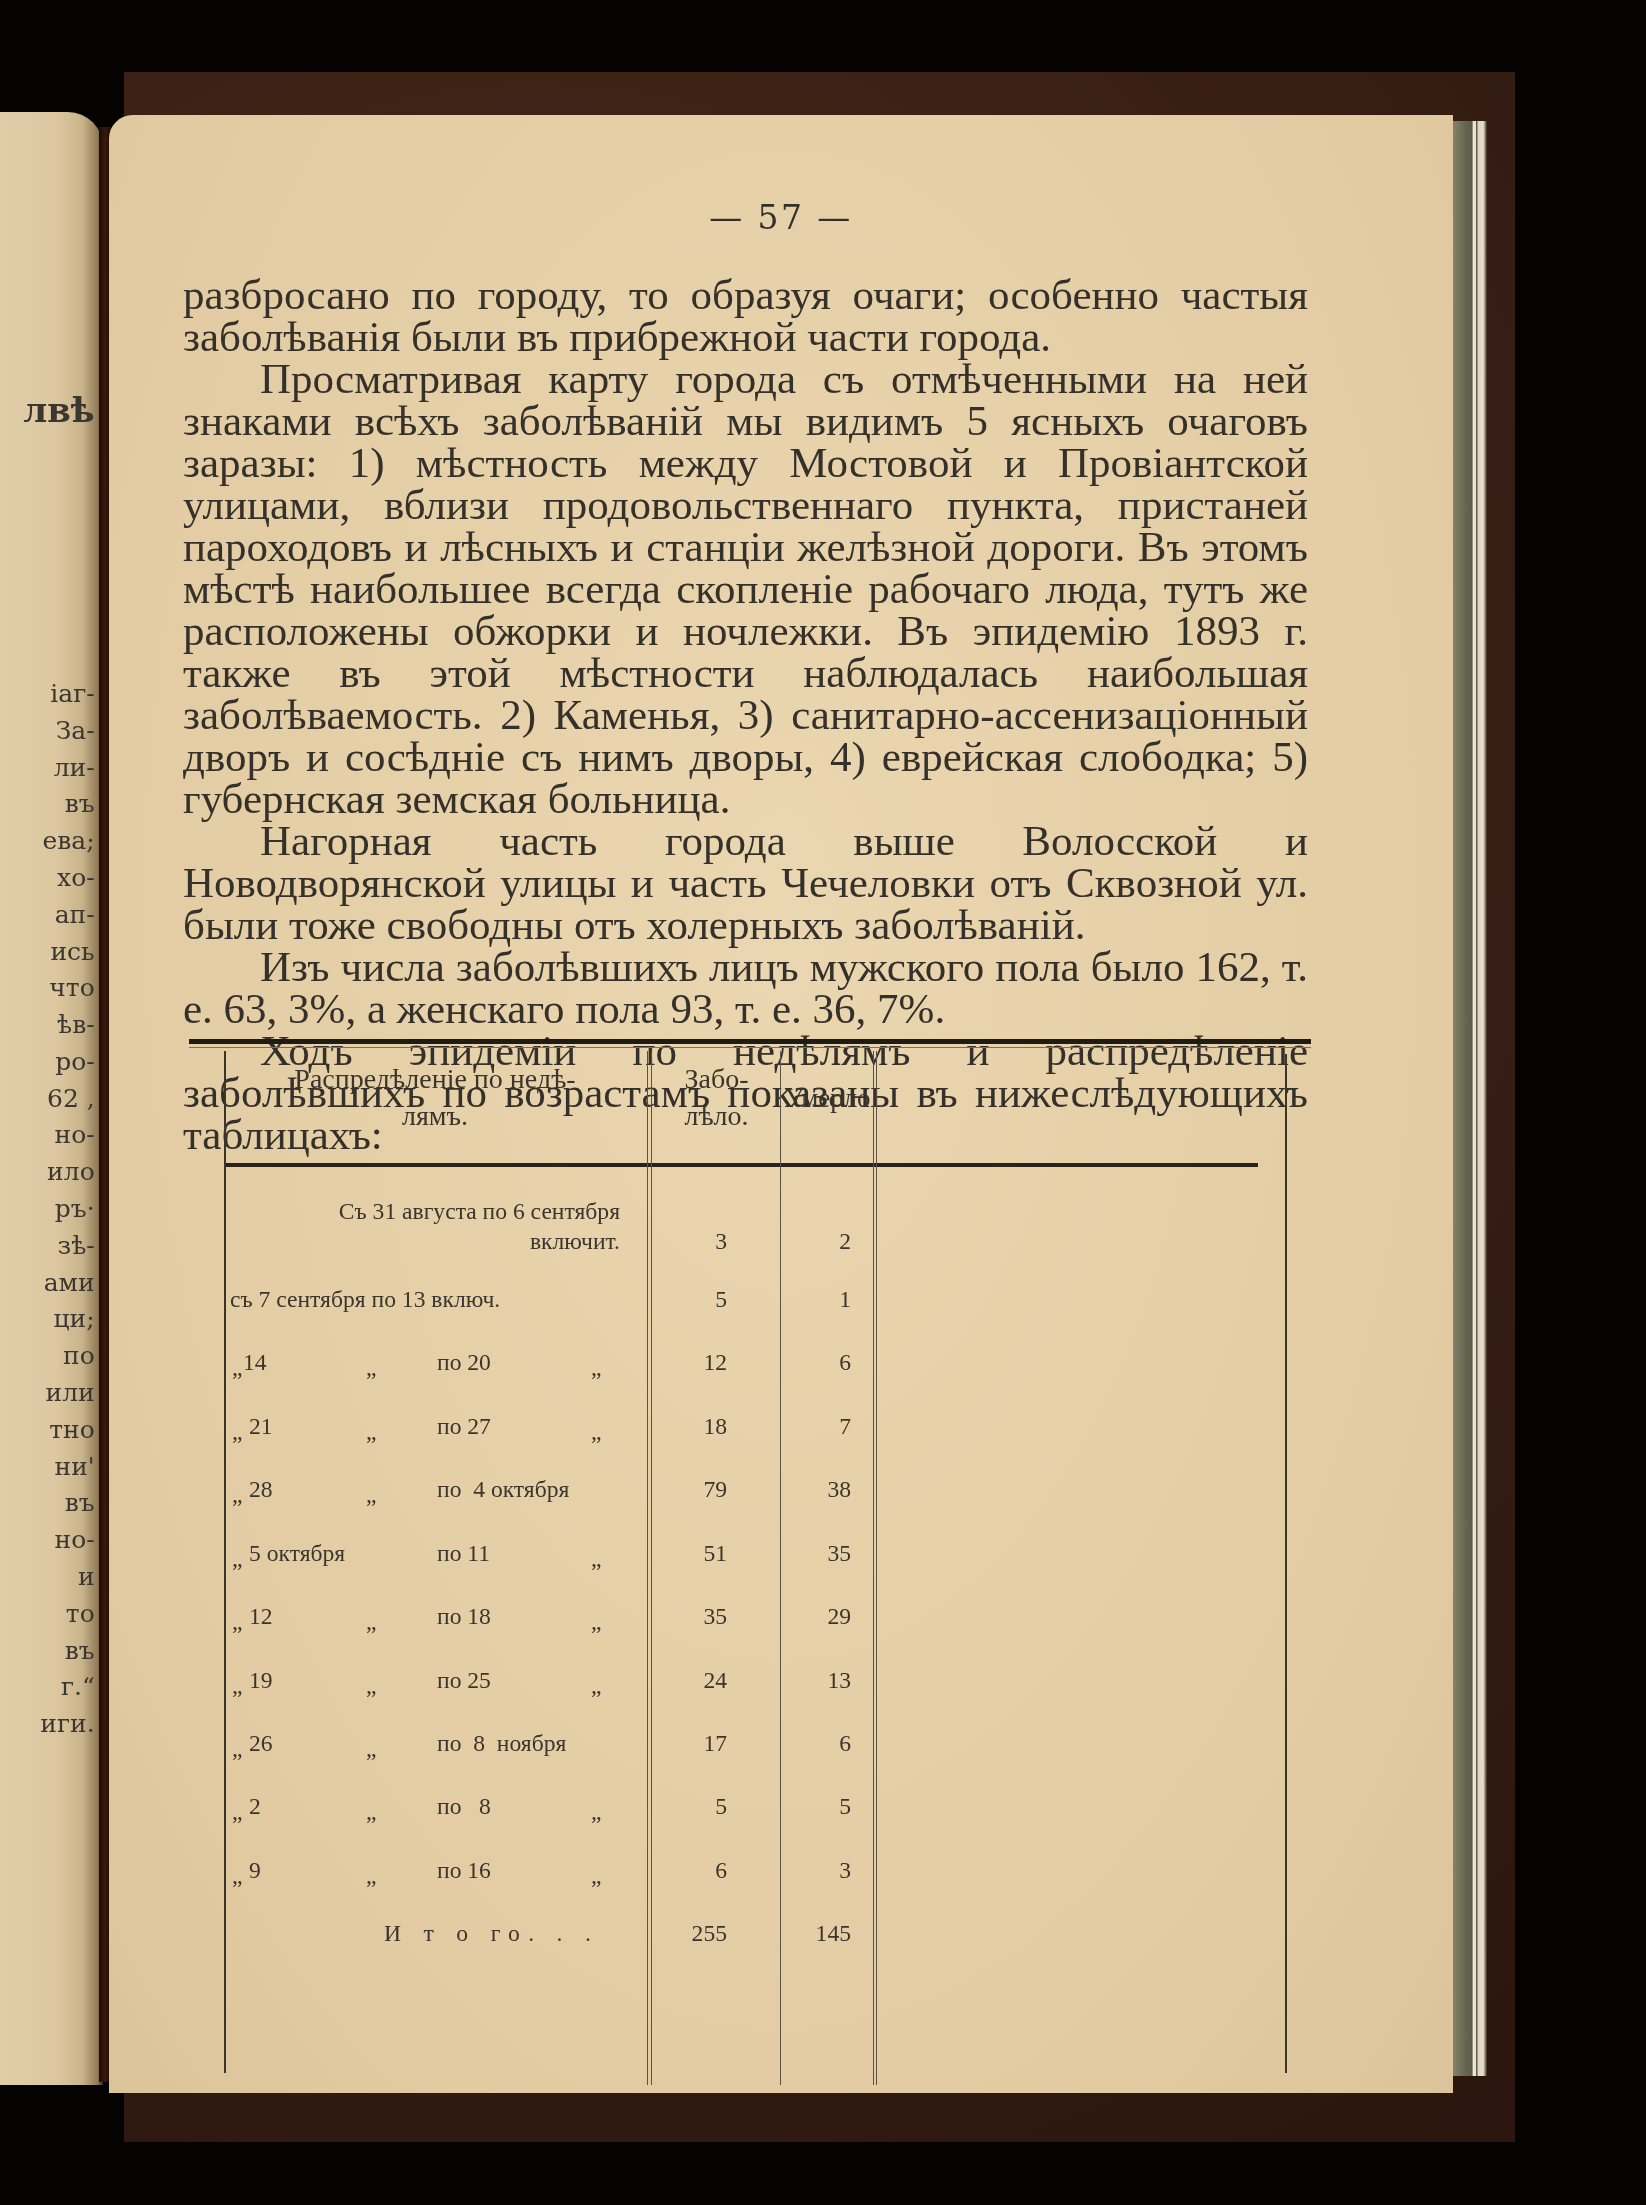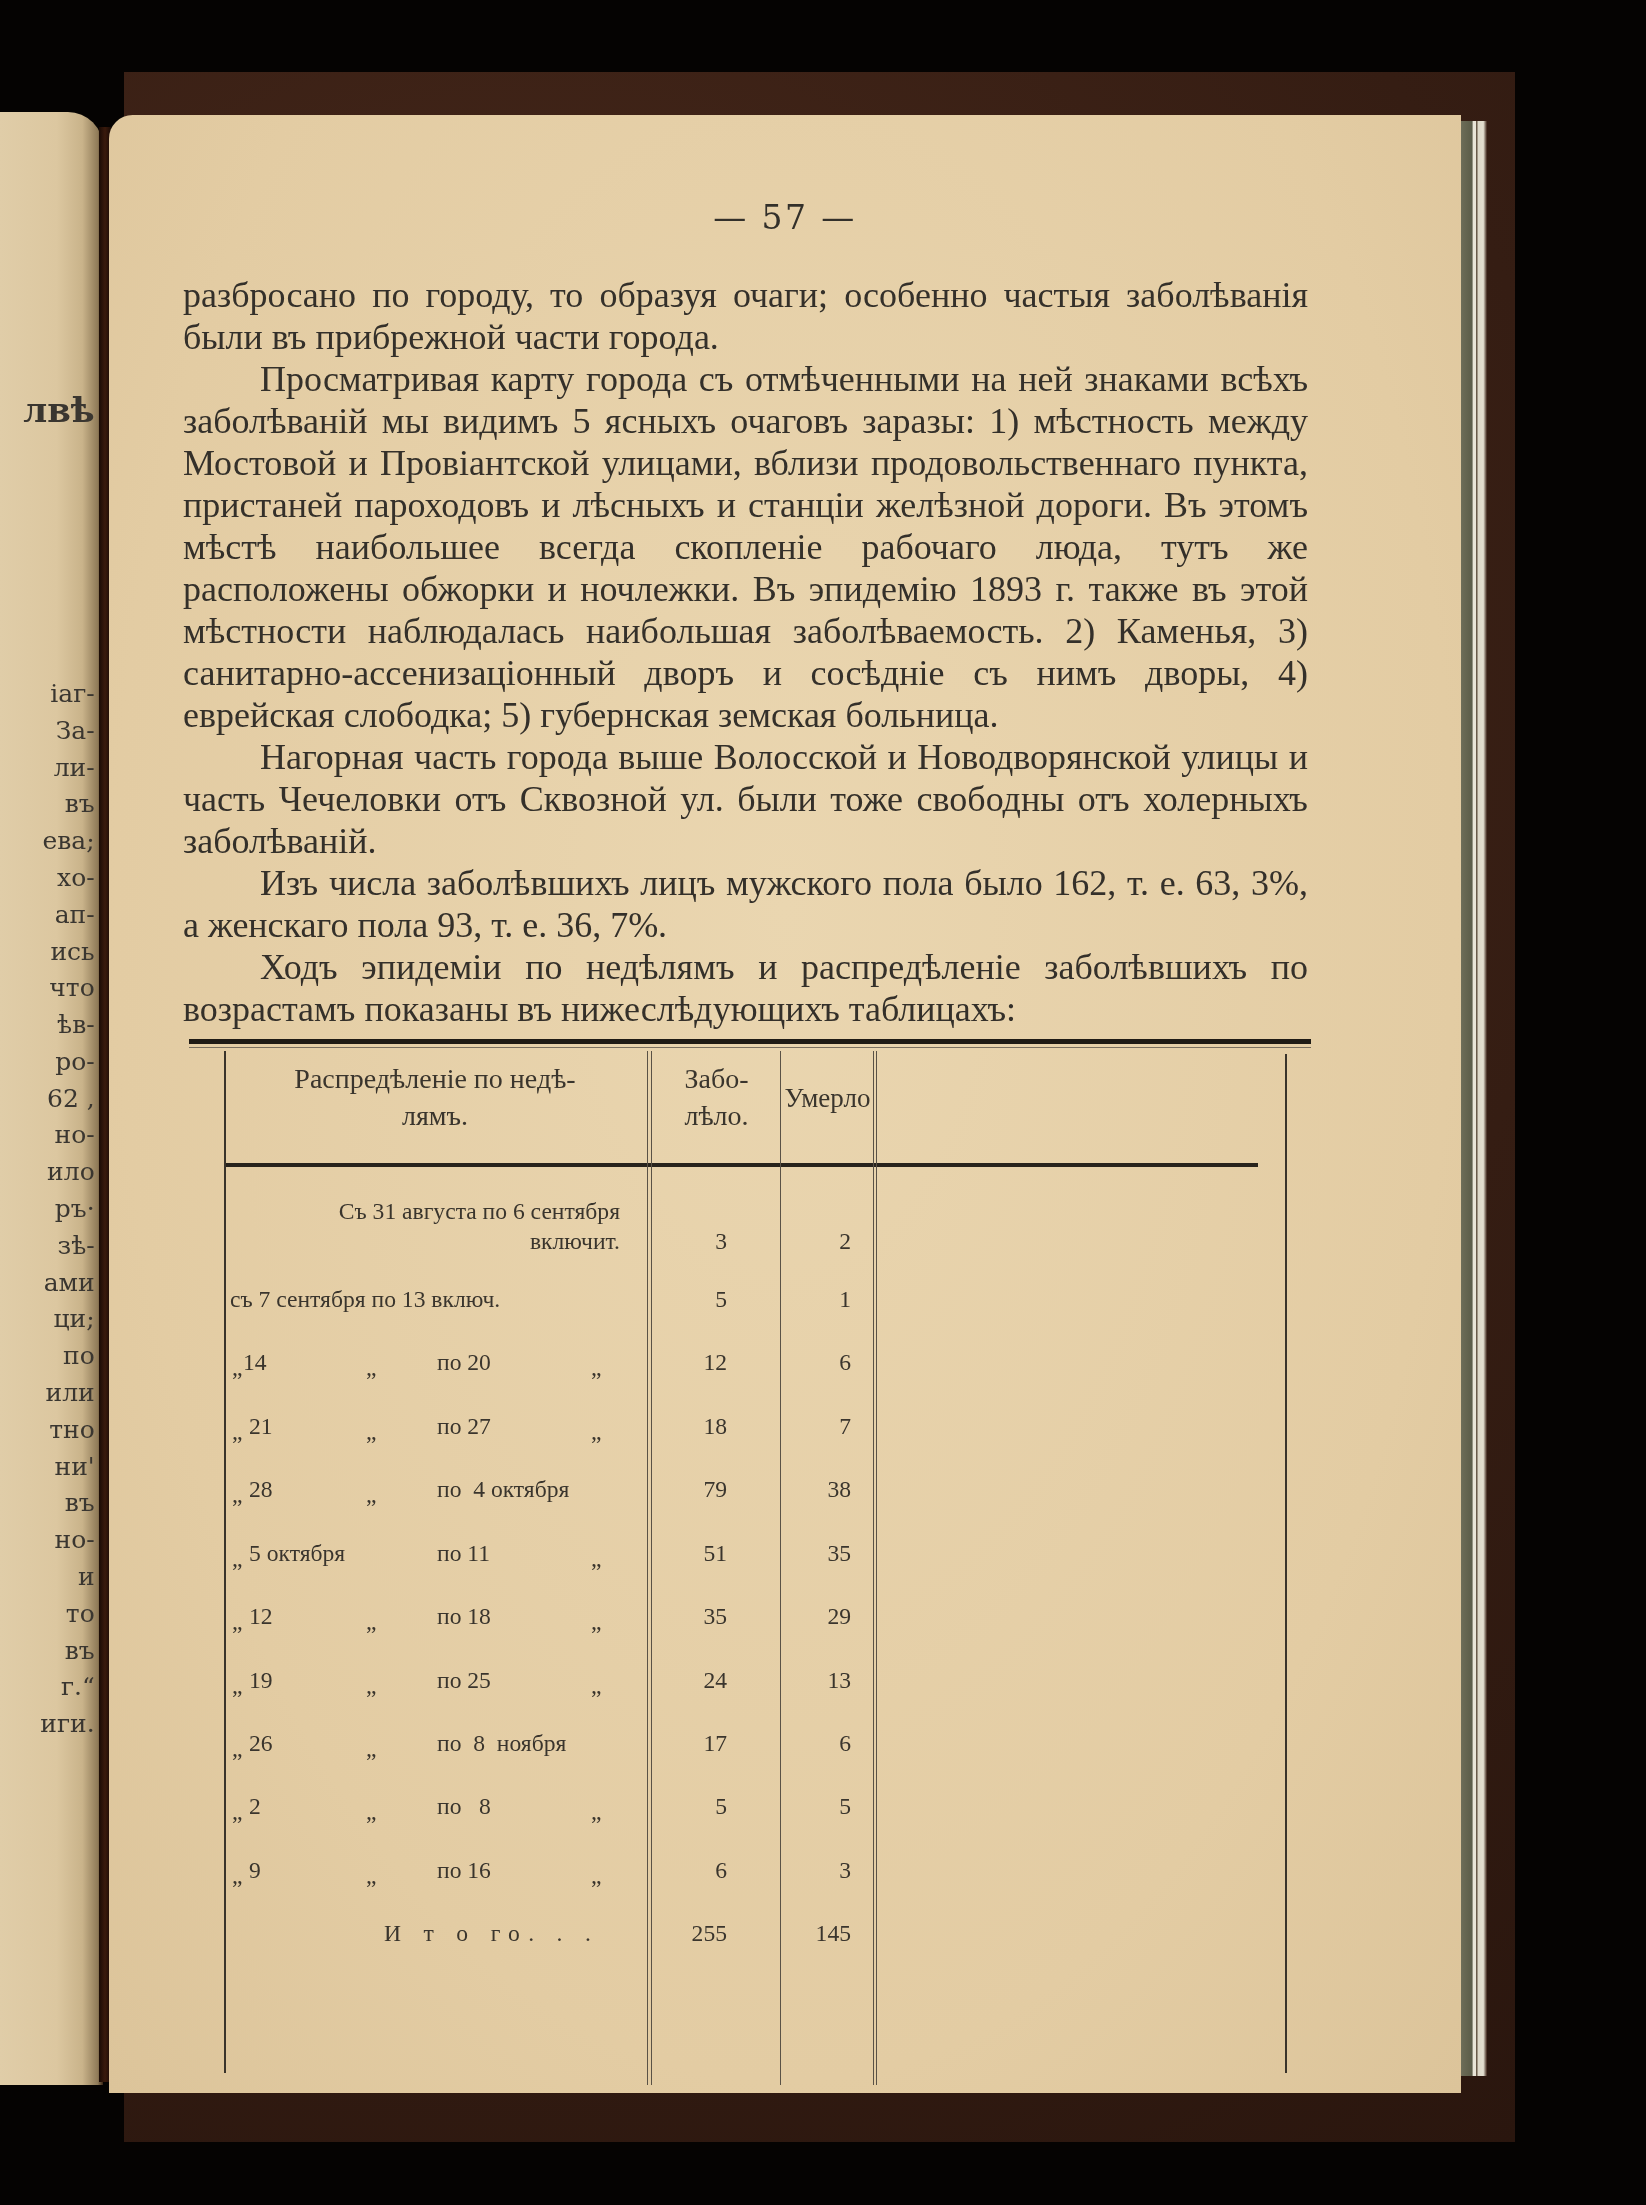"— 57 —" .page { padding-left: 8px -> none }
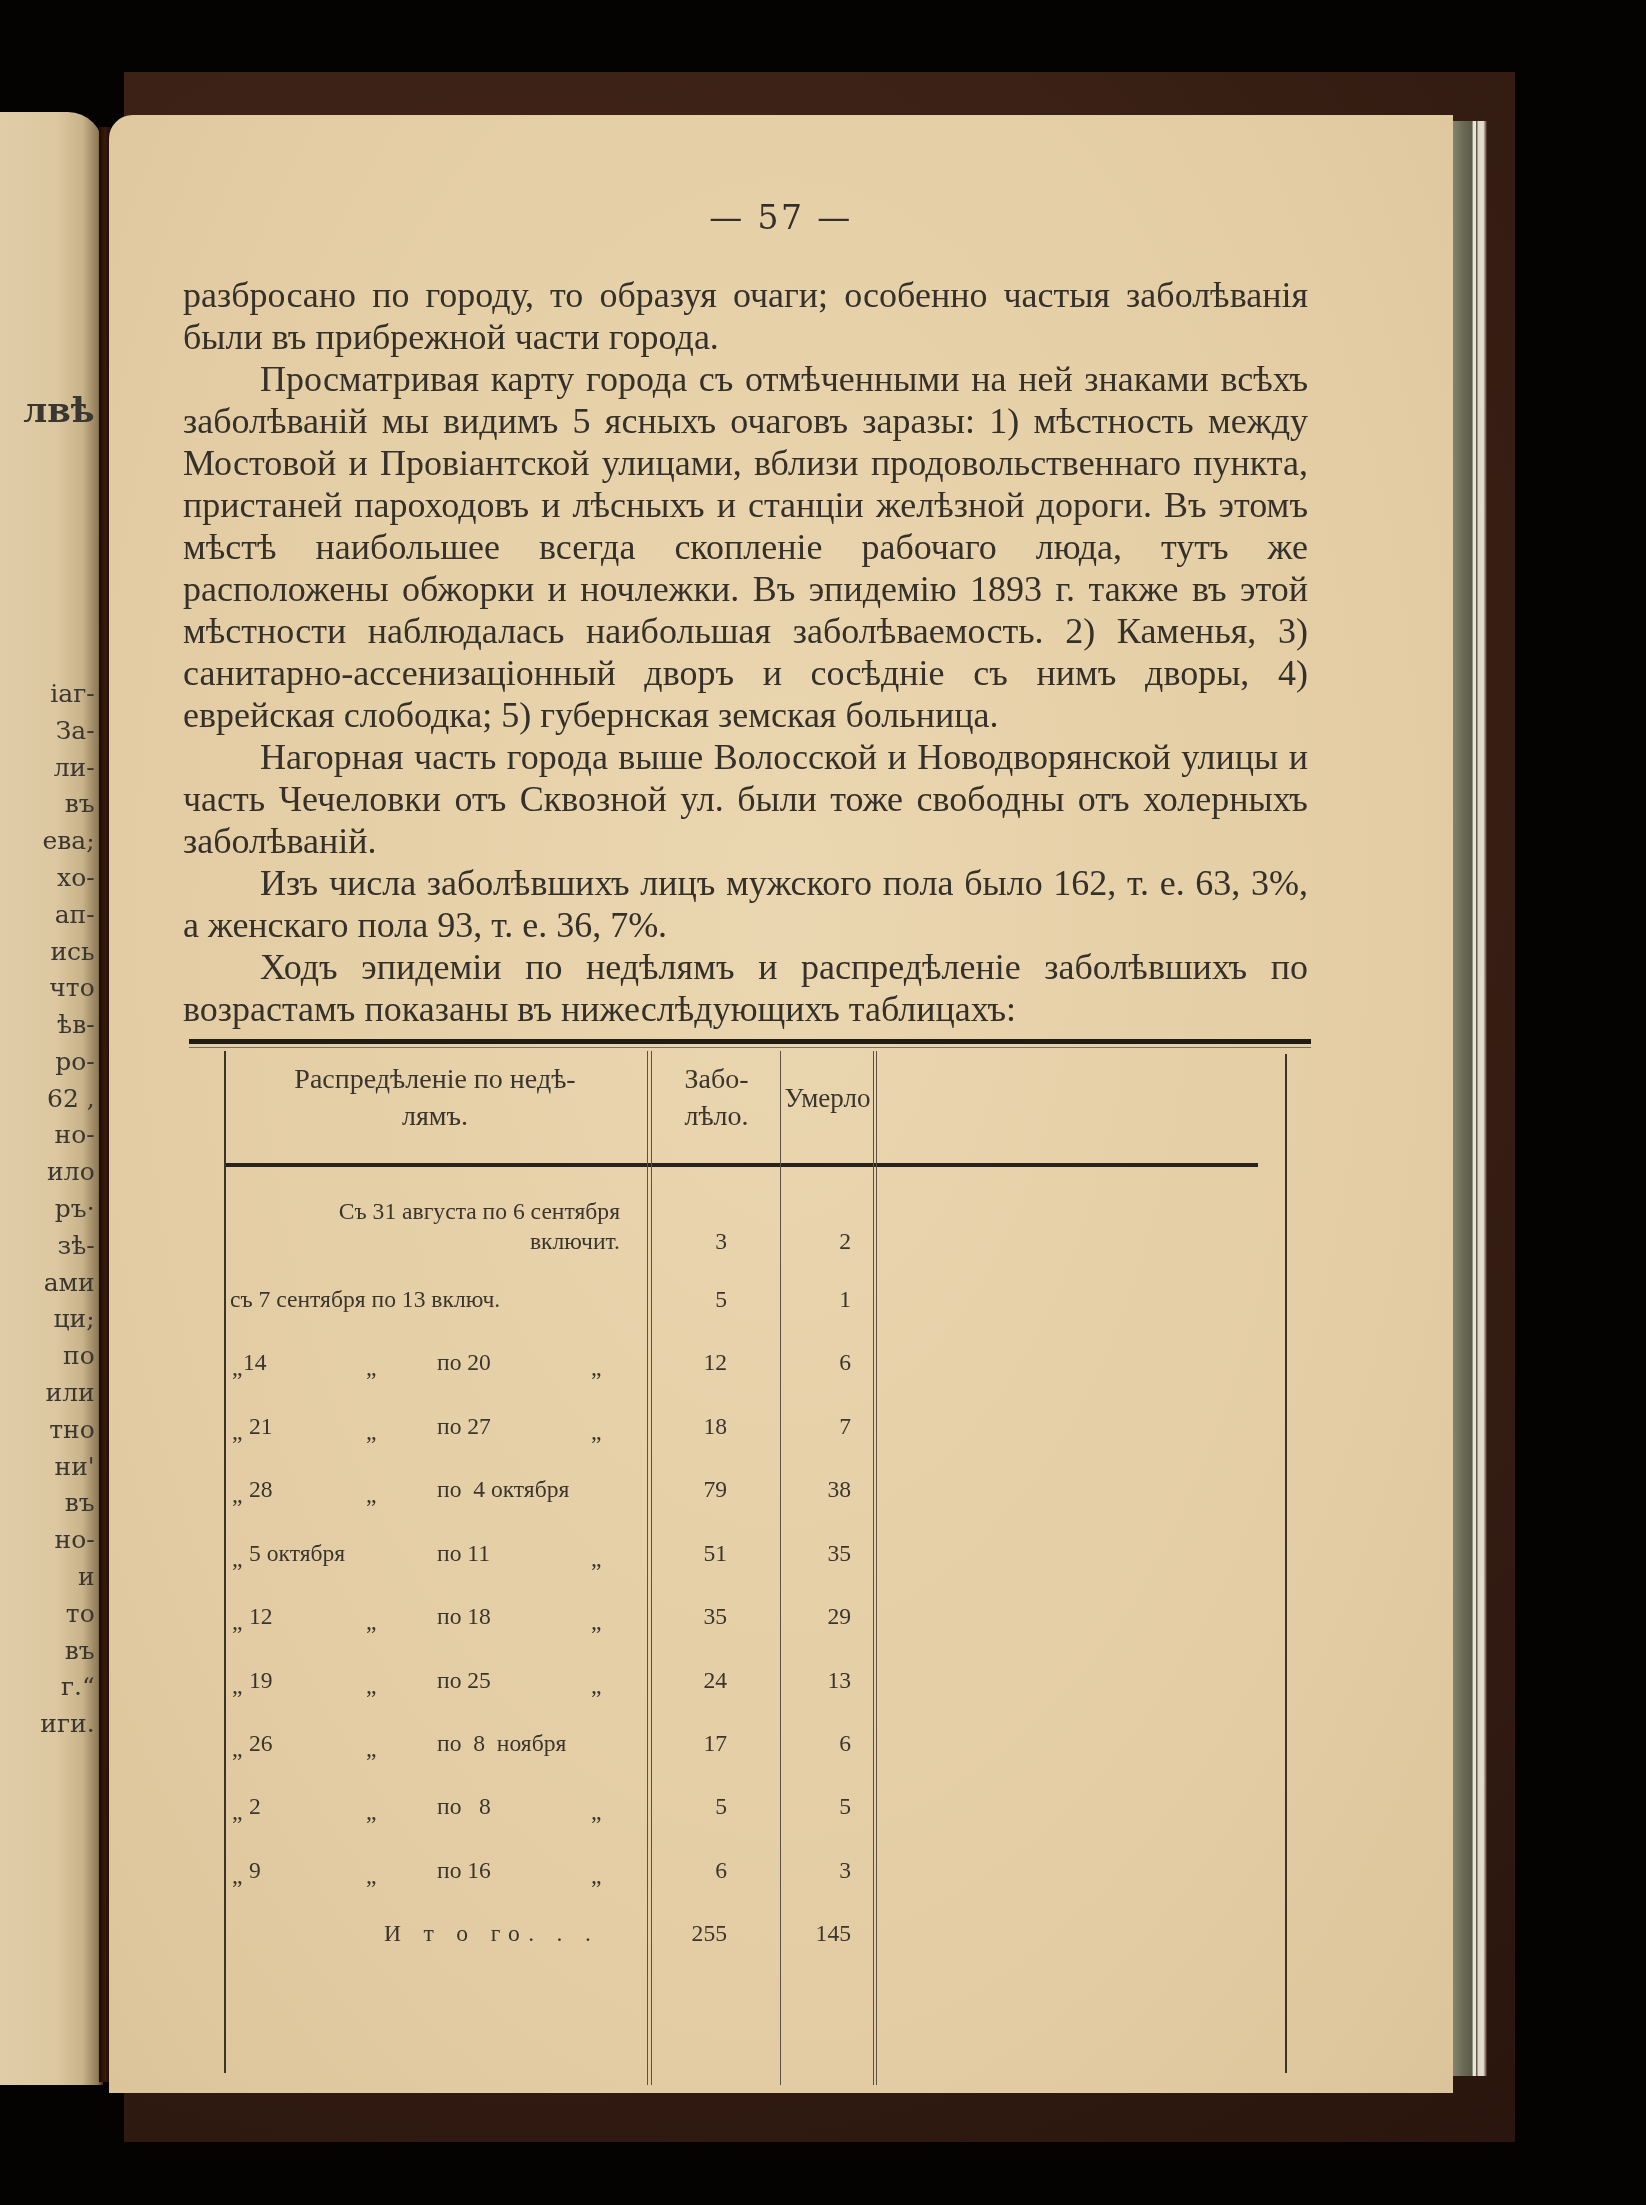"разбросано по городу, то образуя" .text { font-size: 36px -> 43px }
